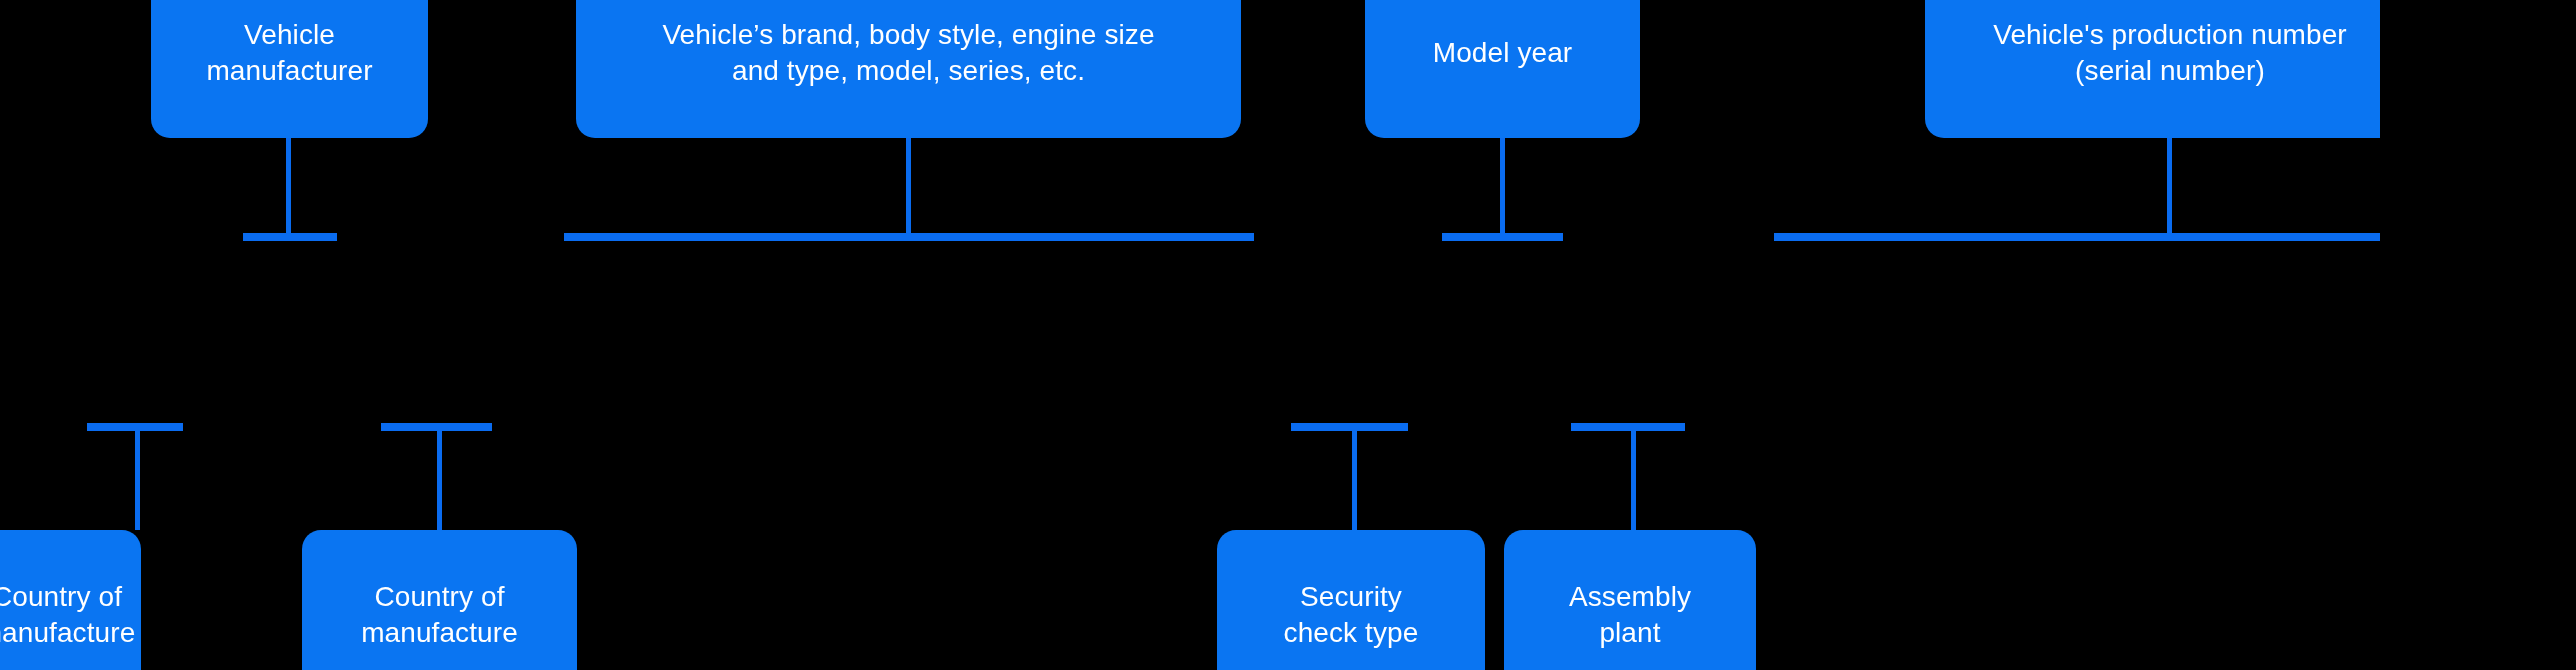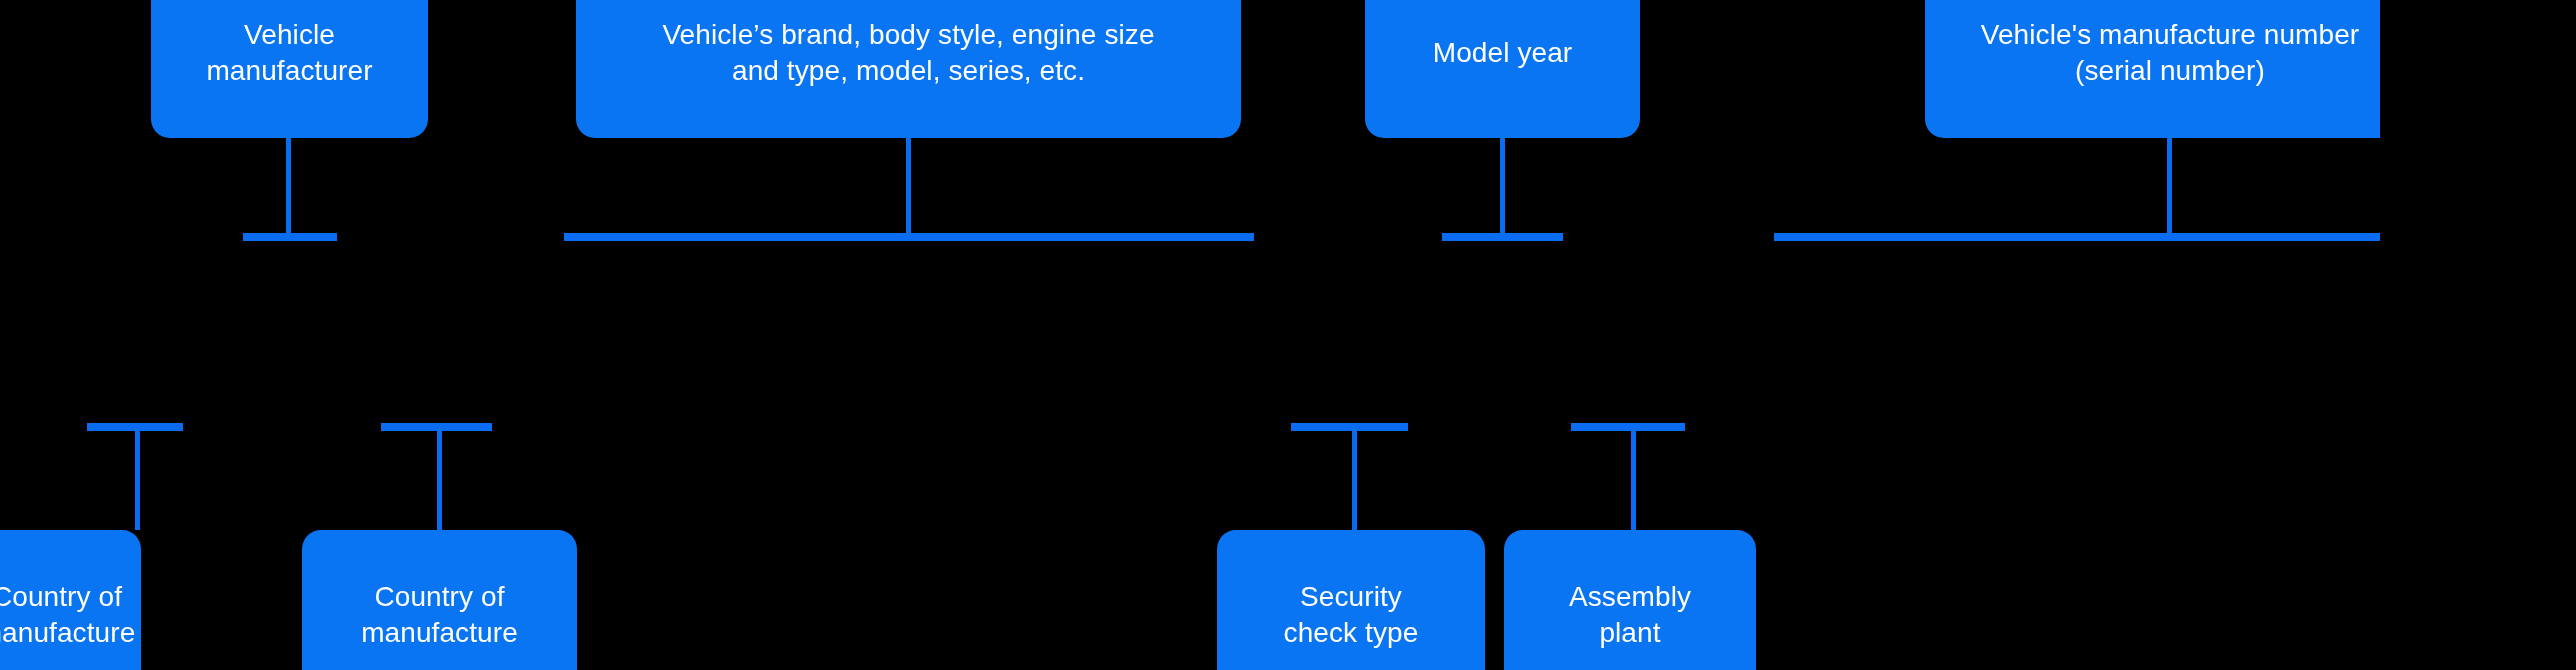"Vehicle's manufacture number" span.node-label { text: manufacture -> production }
